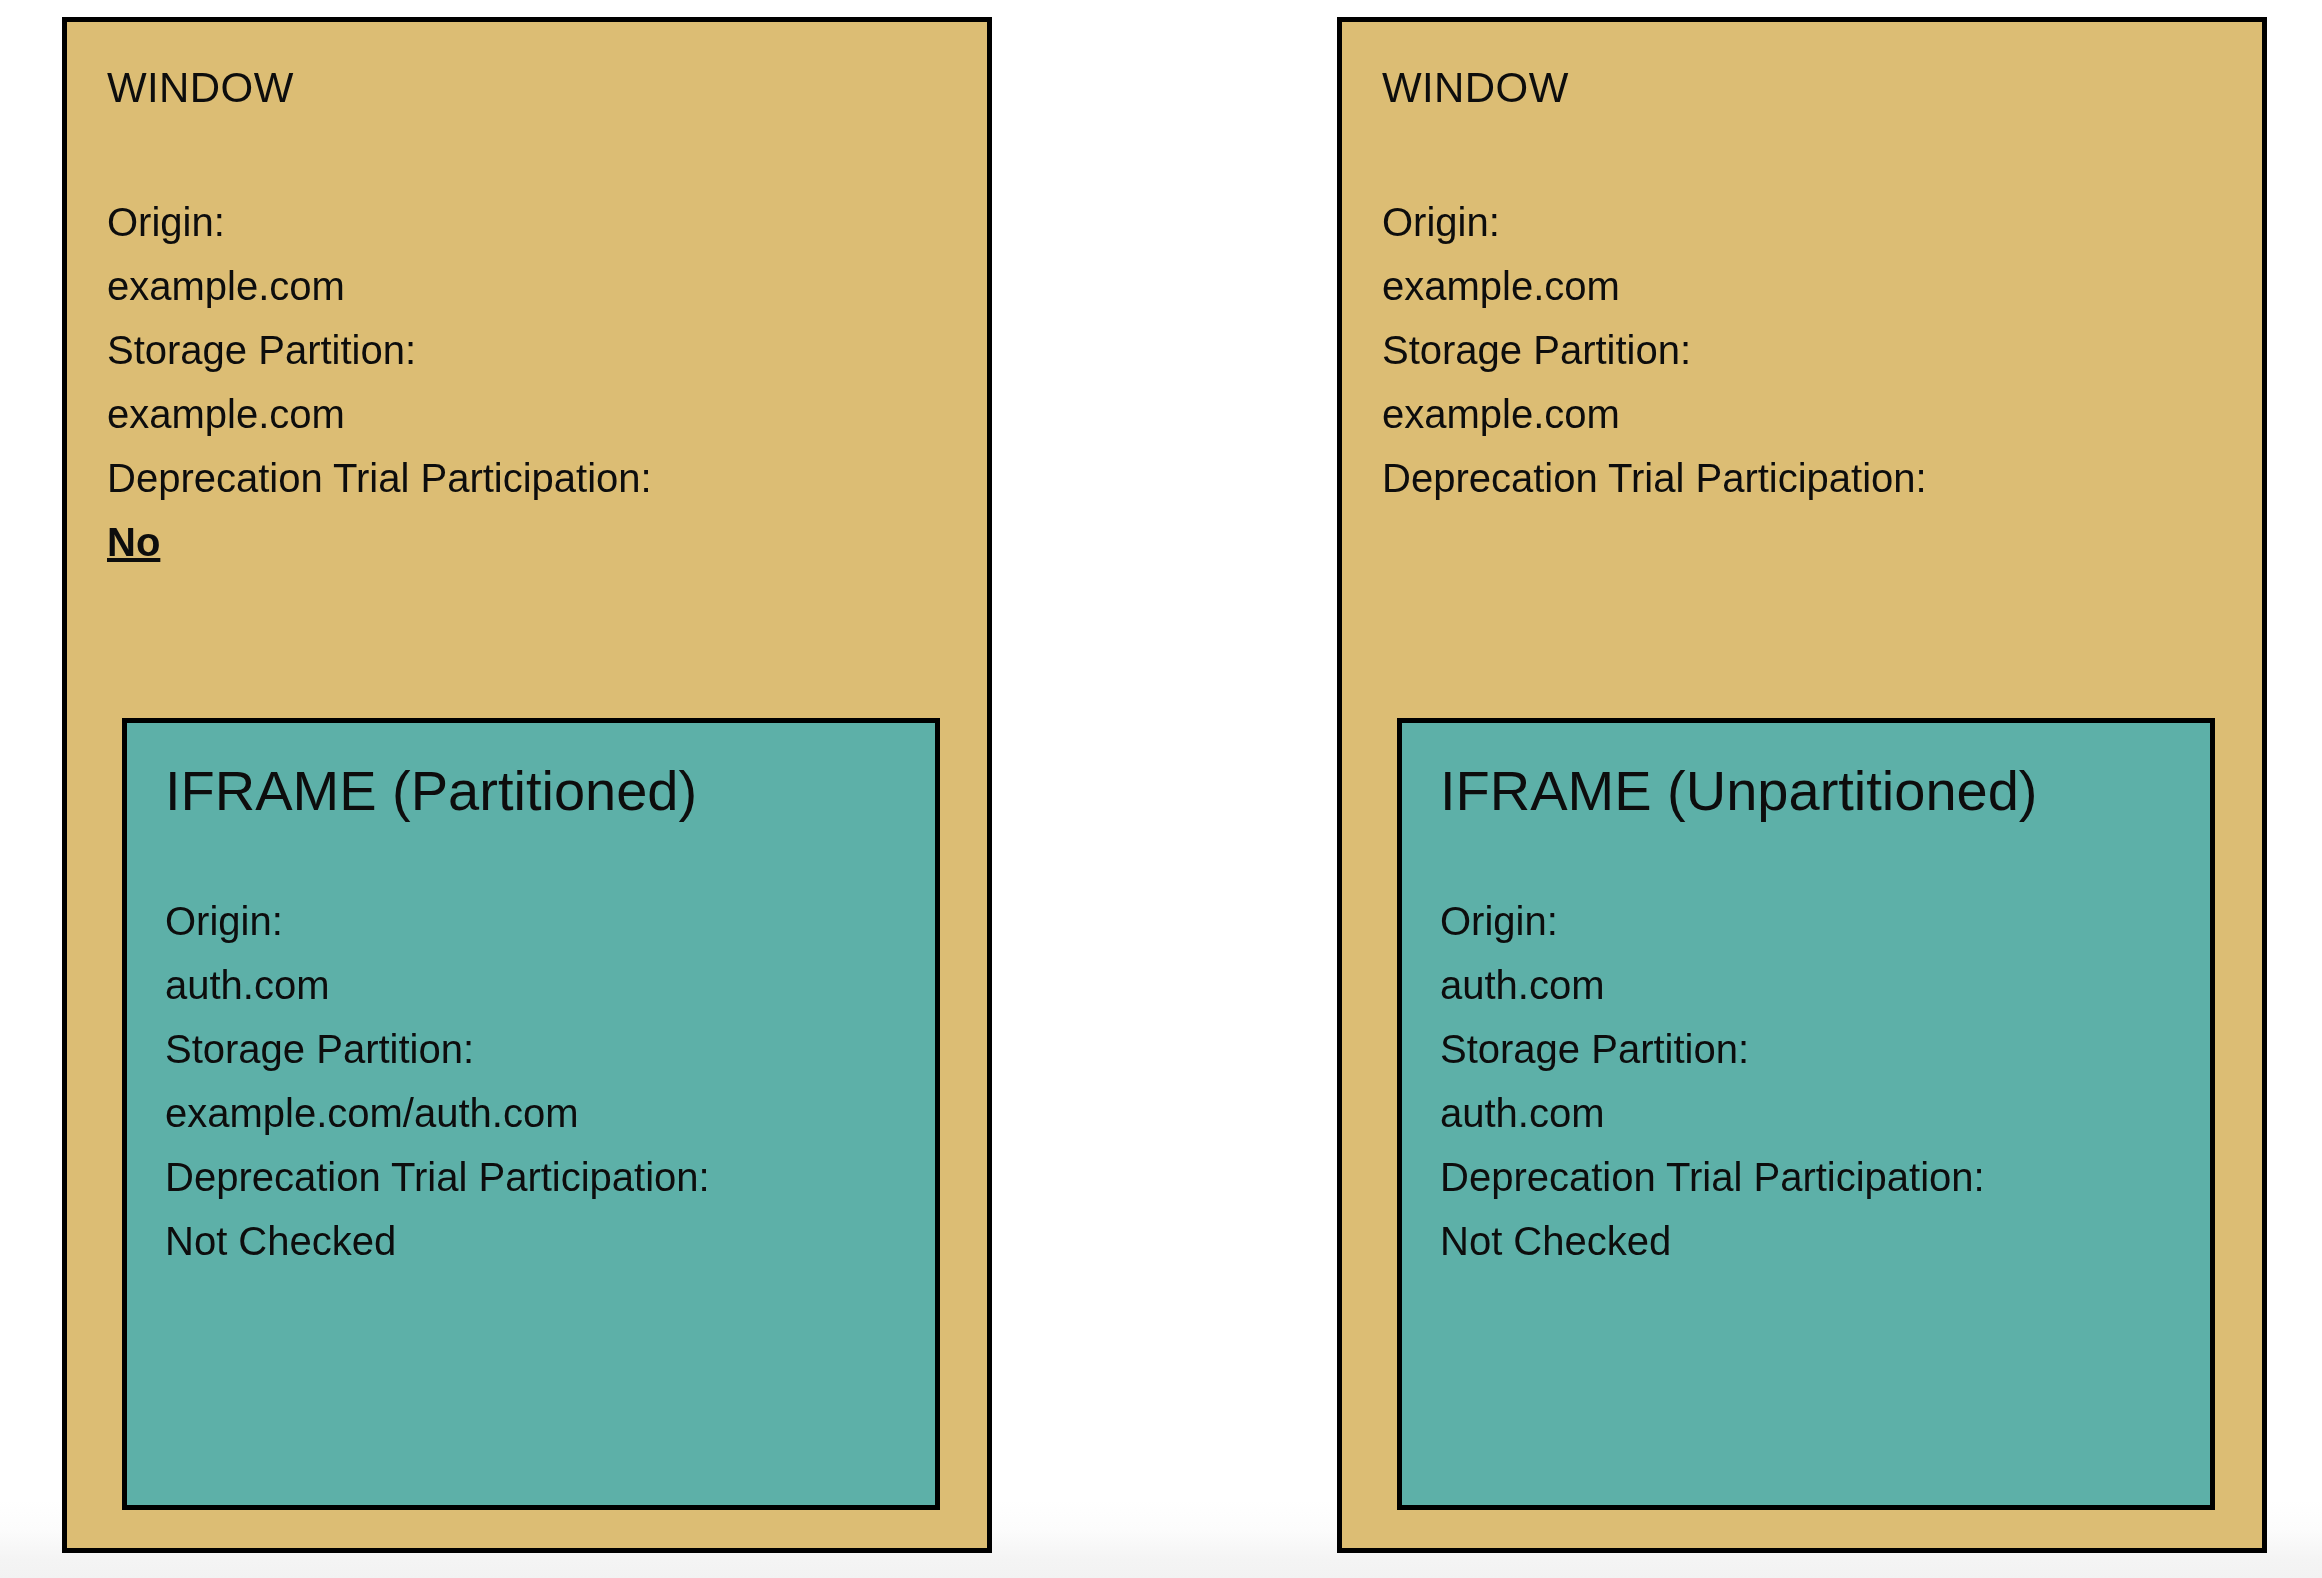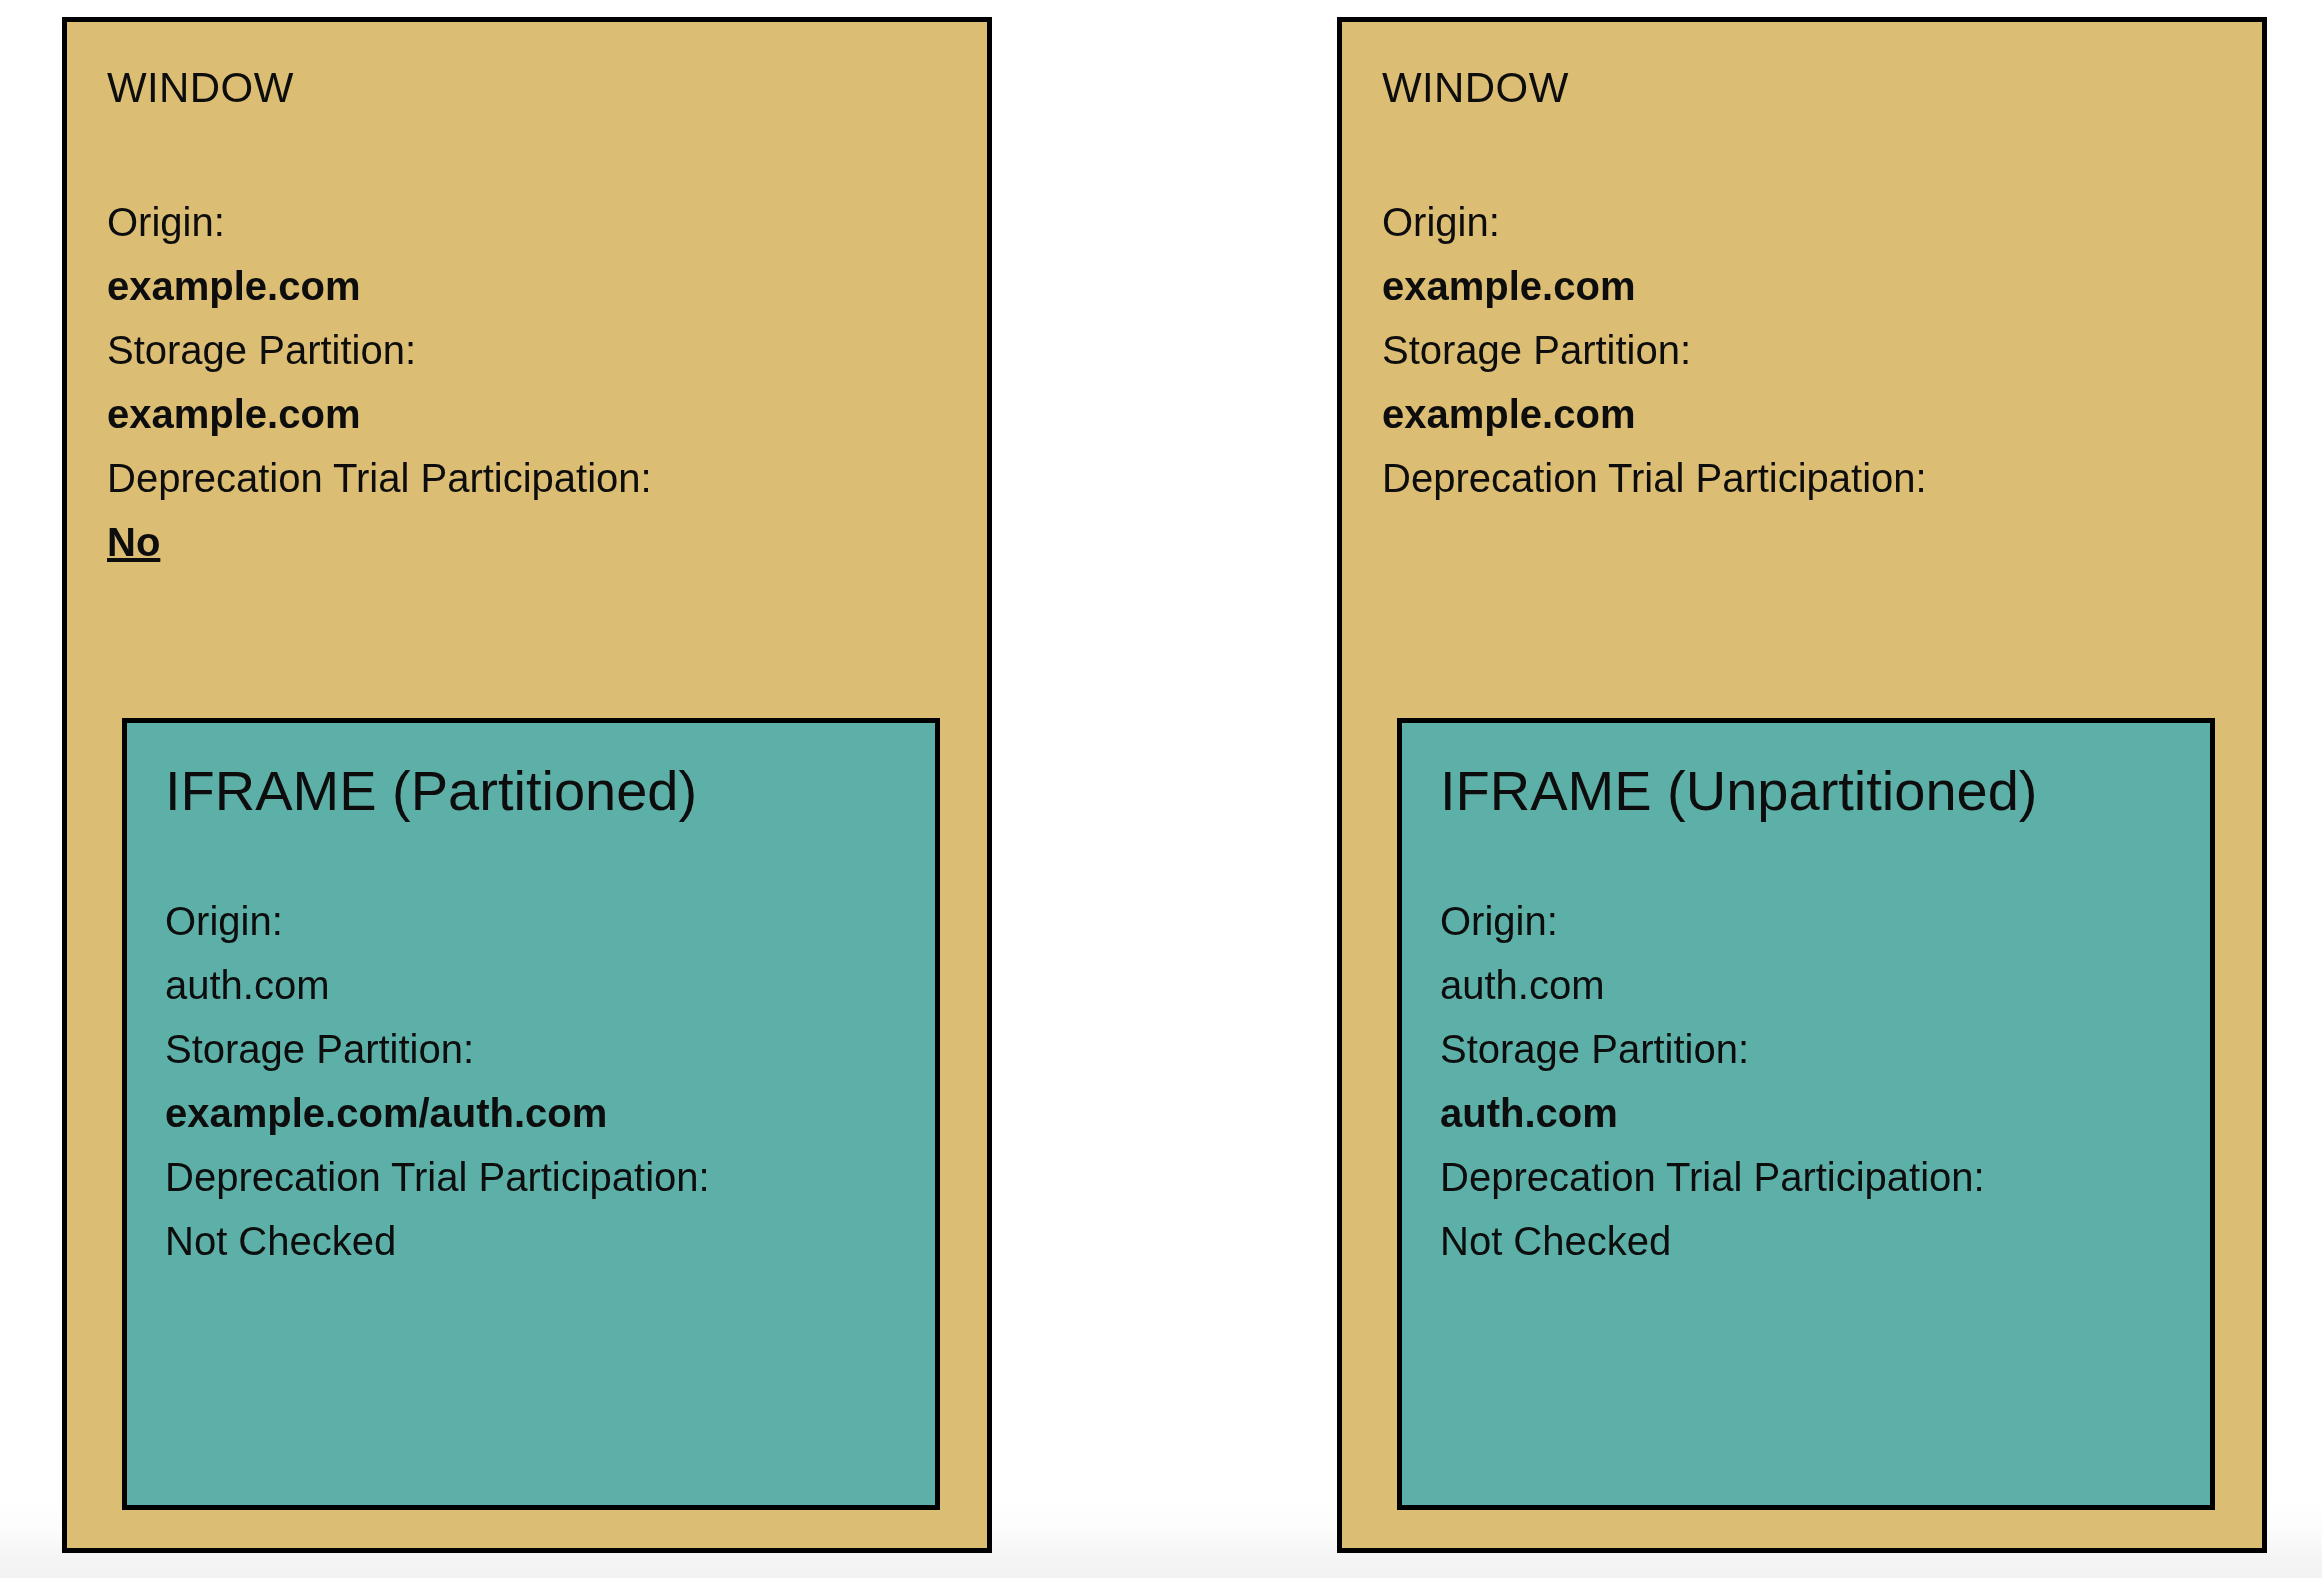"example.com" .window-field .f-value { font-weight: 700 -> 400 }
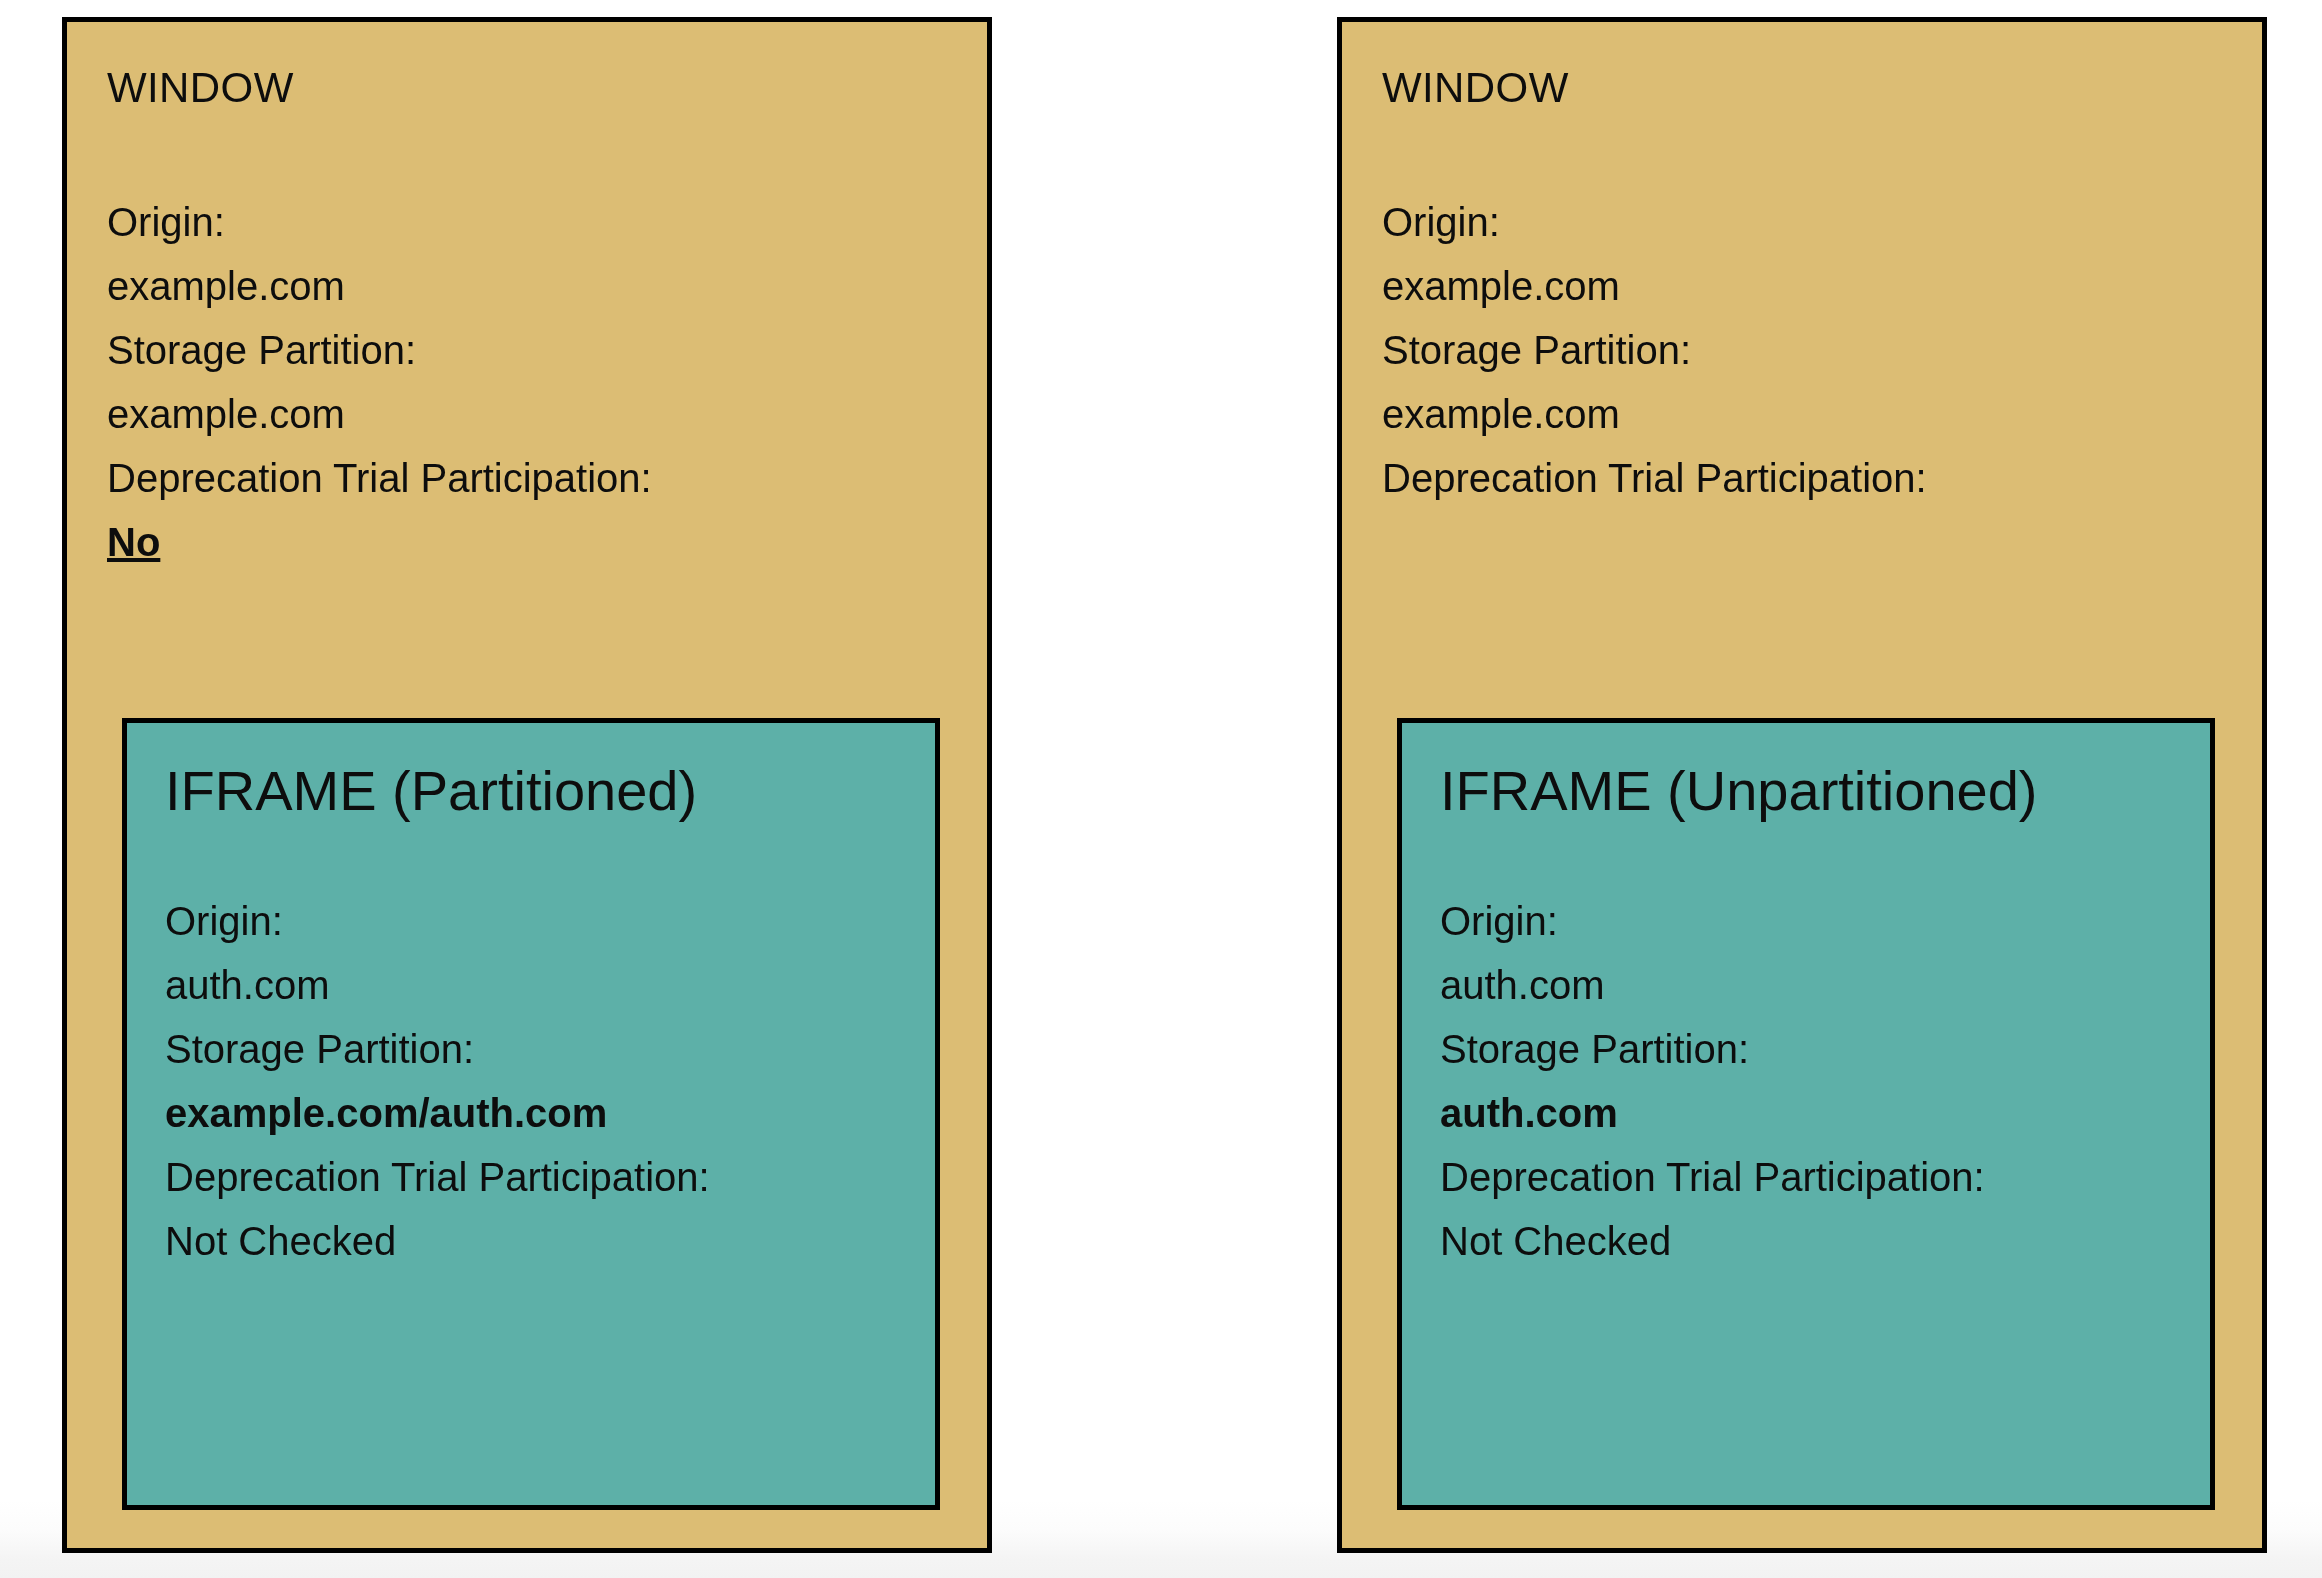"example.com/auth.com" .iframe-field .f-value.bold { font-weight: 700 -> 400 }
